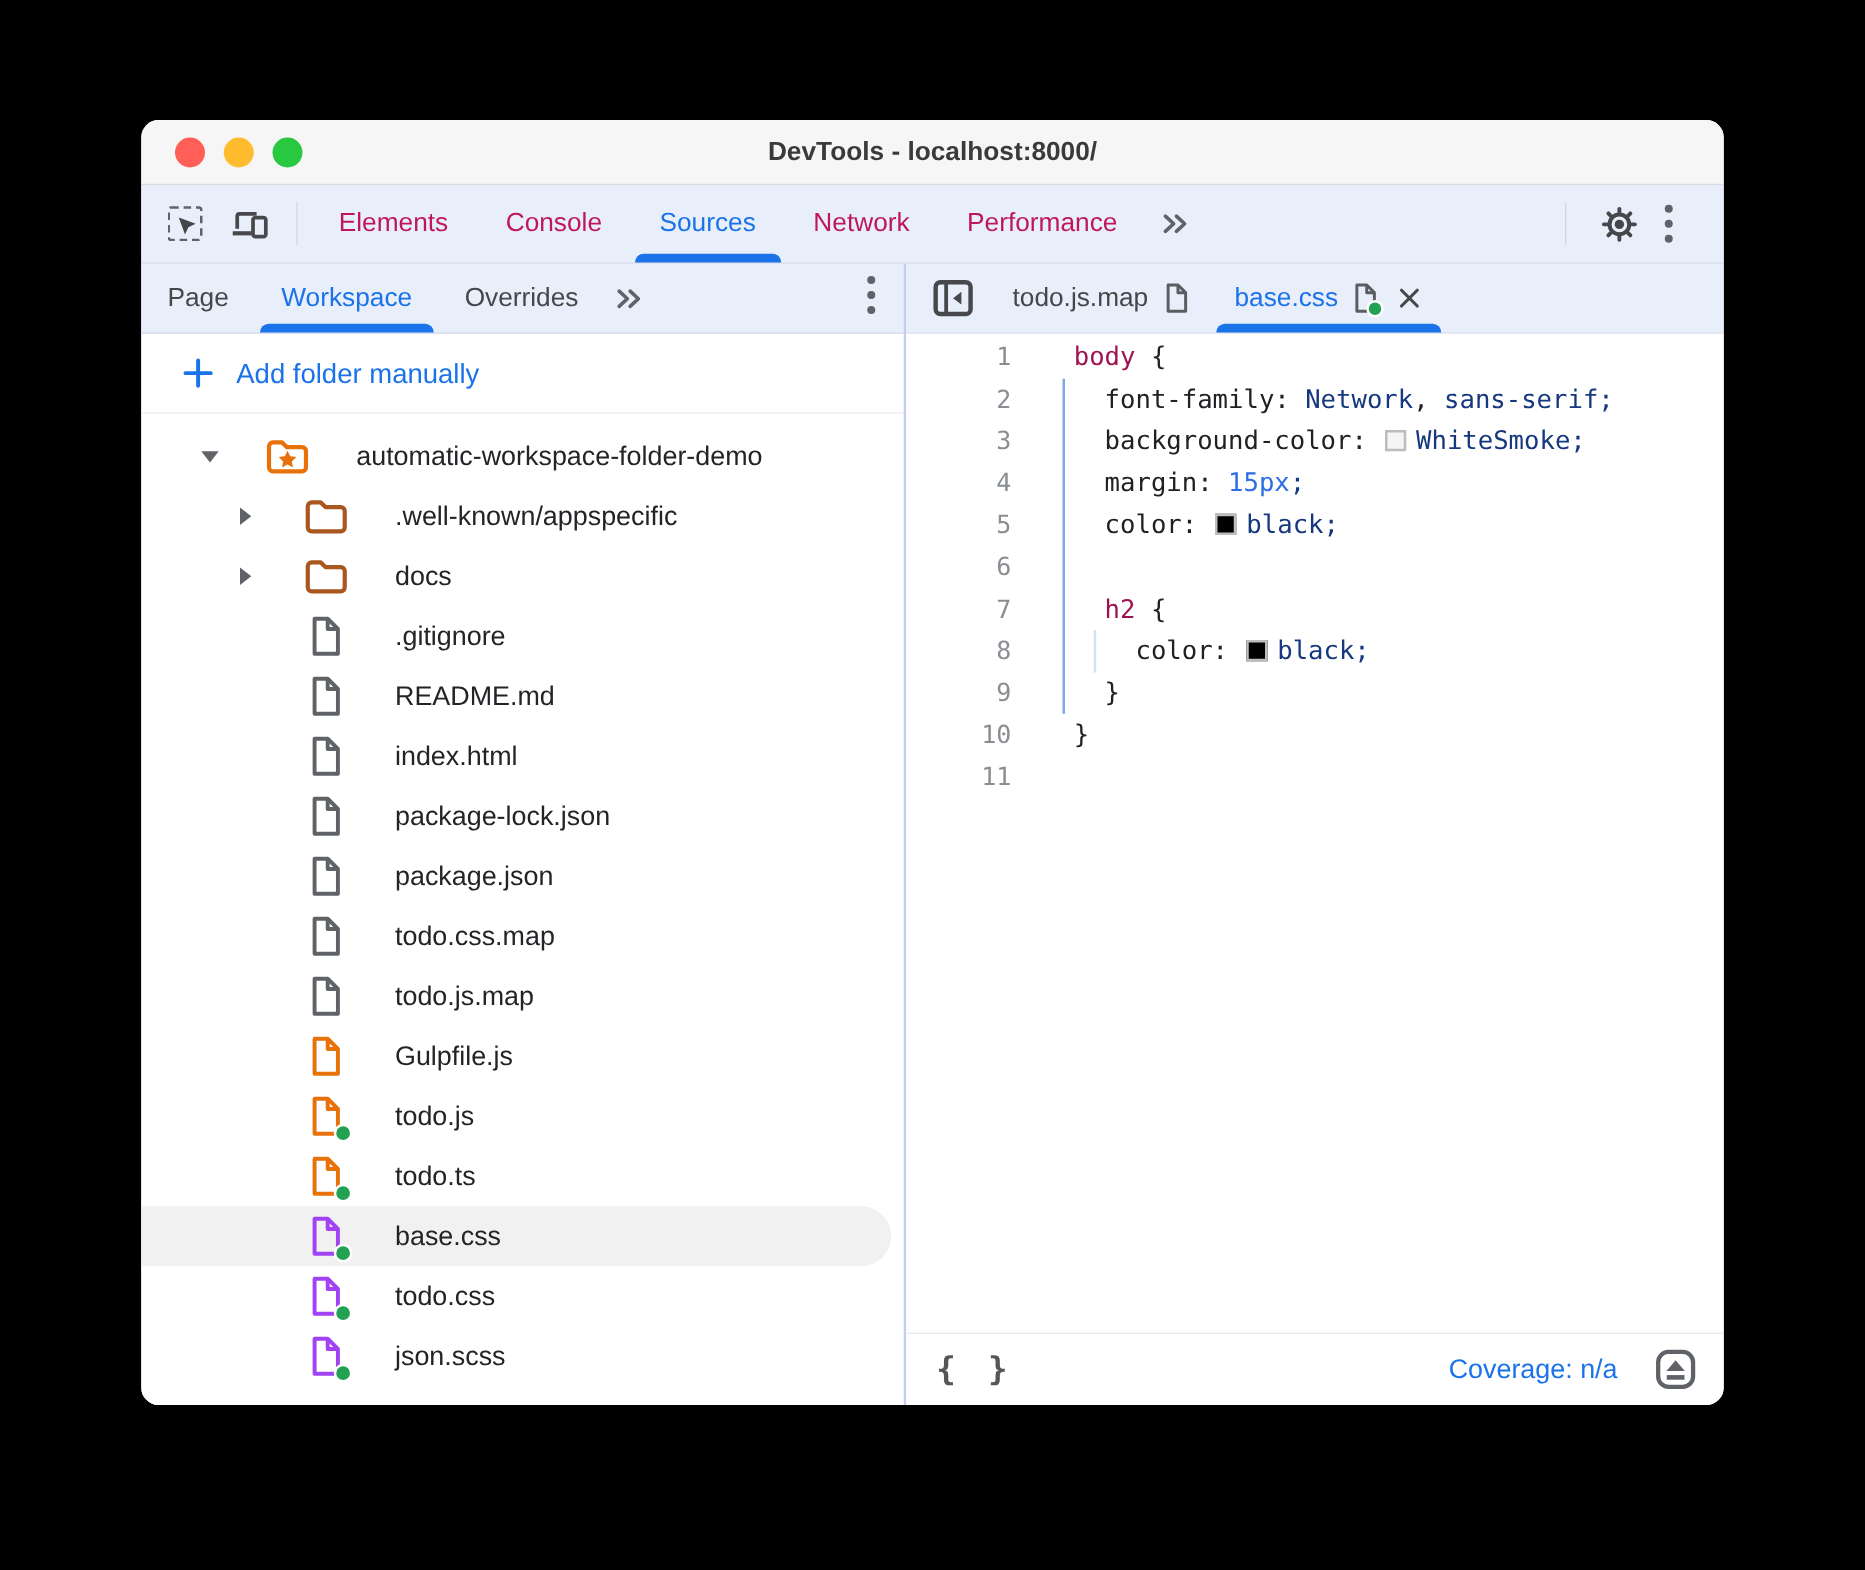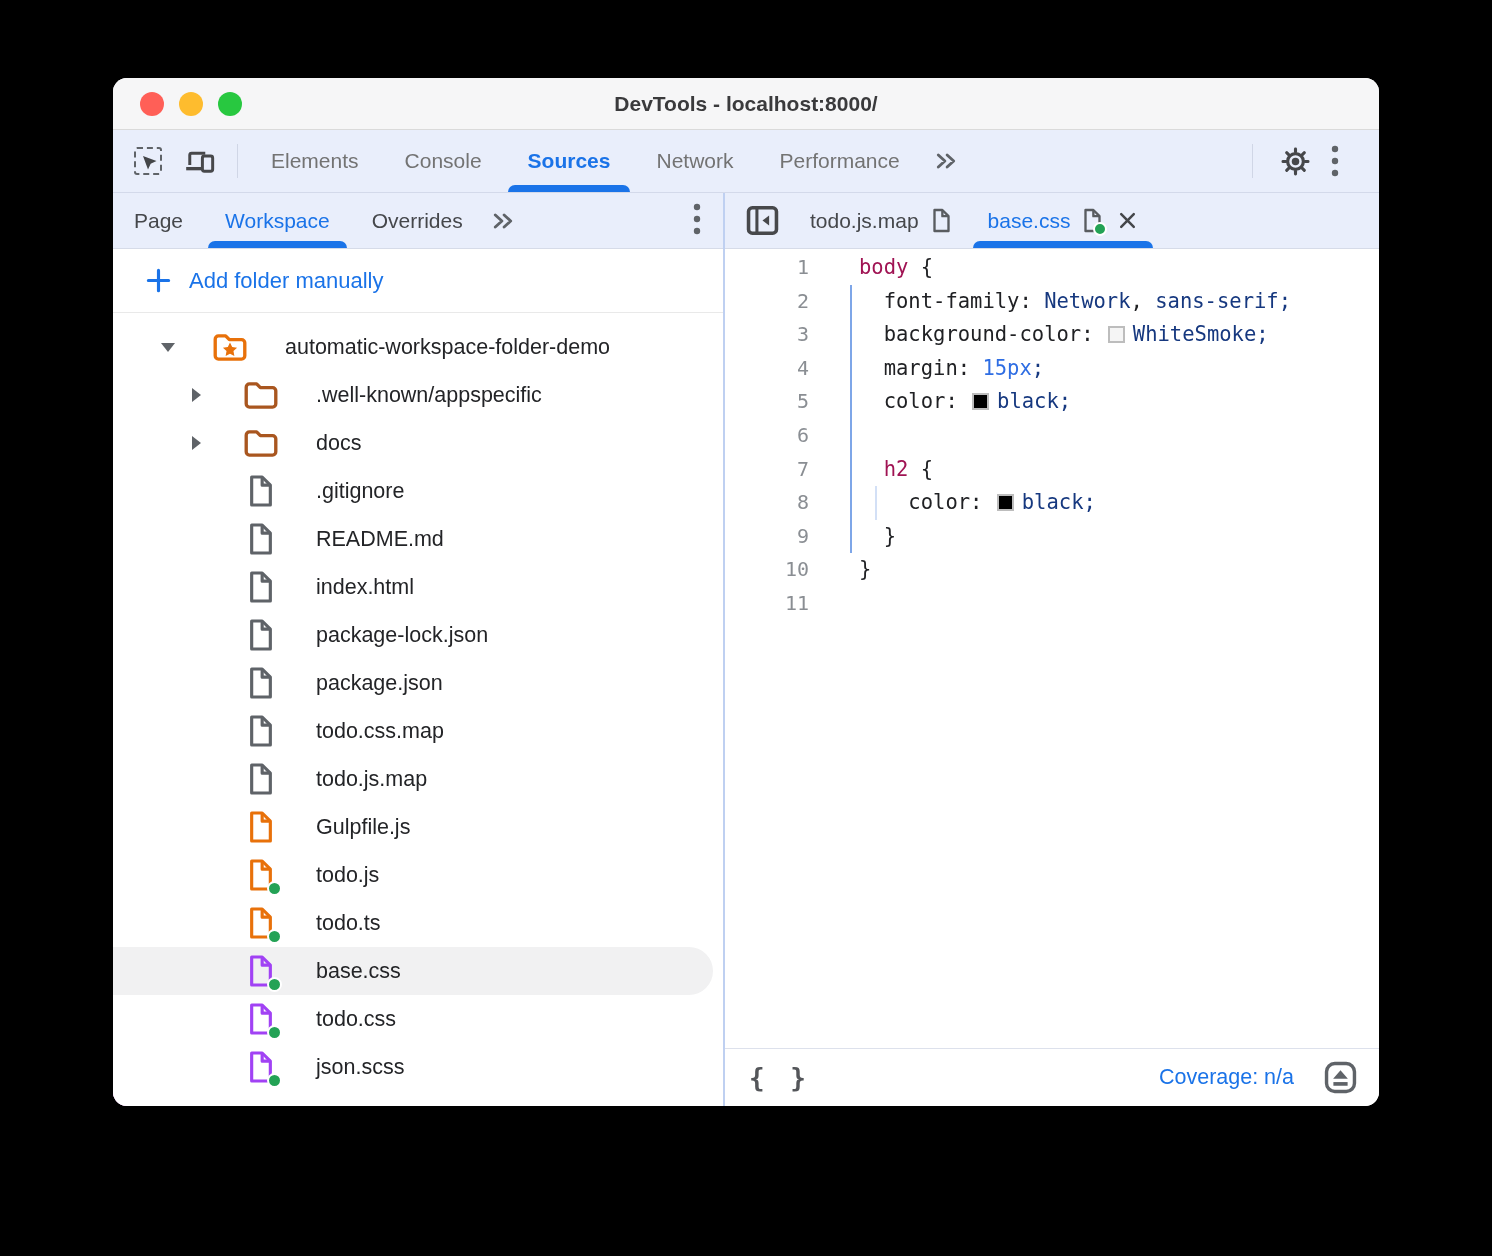"DevTools - localhost:8000/" .window { top: 78px -> 96px }
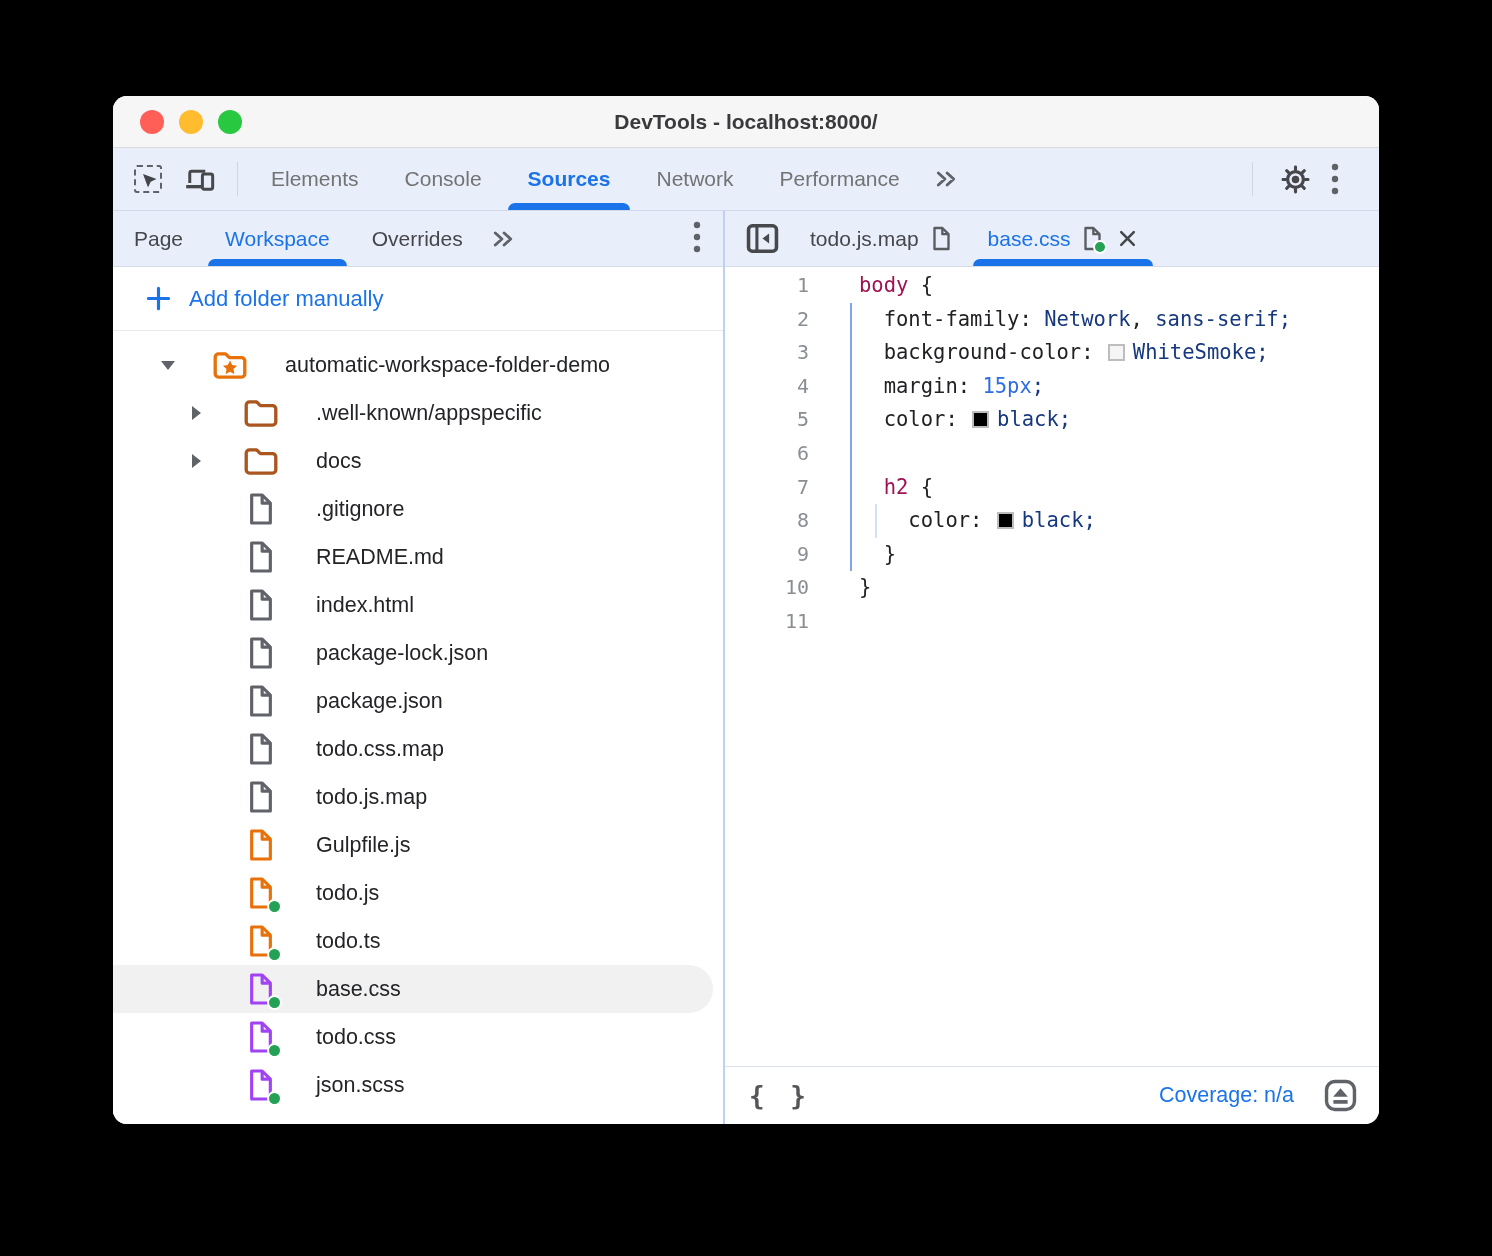"Elements" .mtab { color: #737373 -> #be185d }
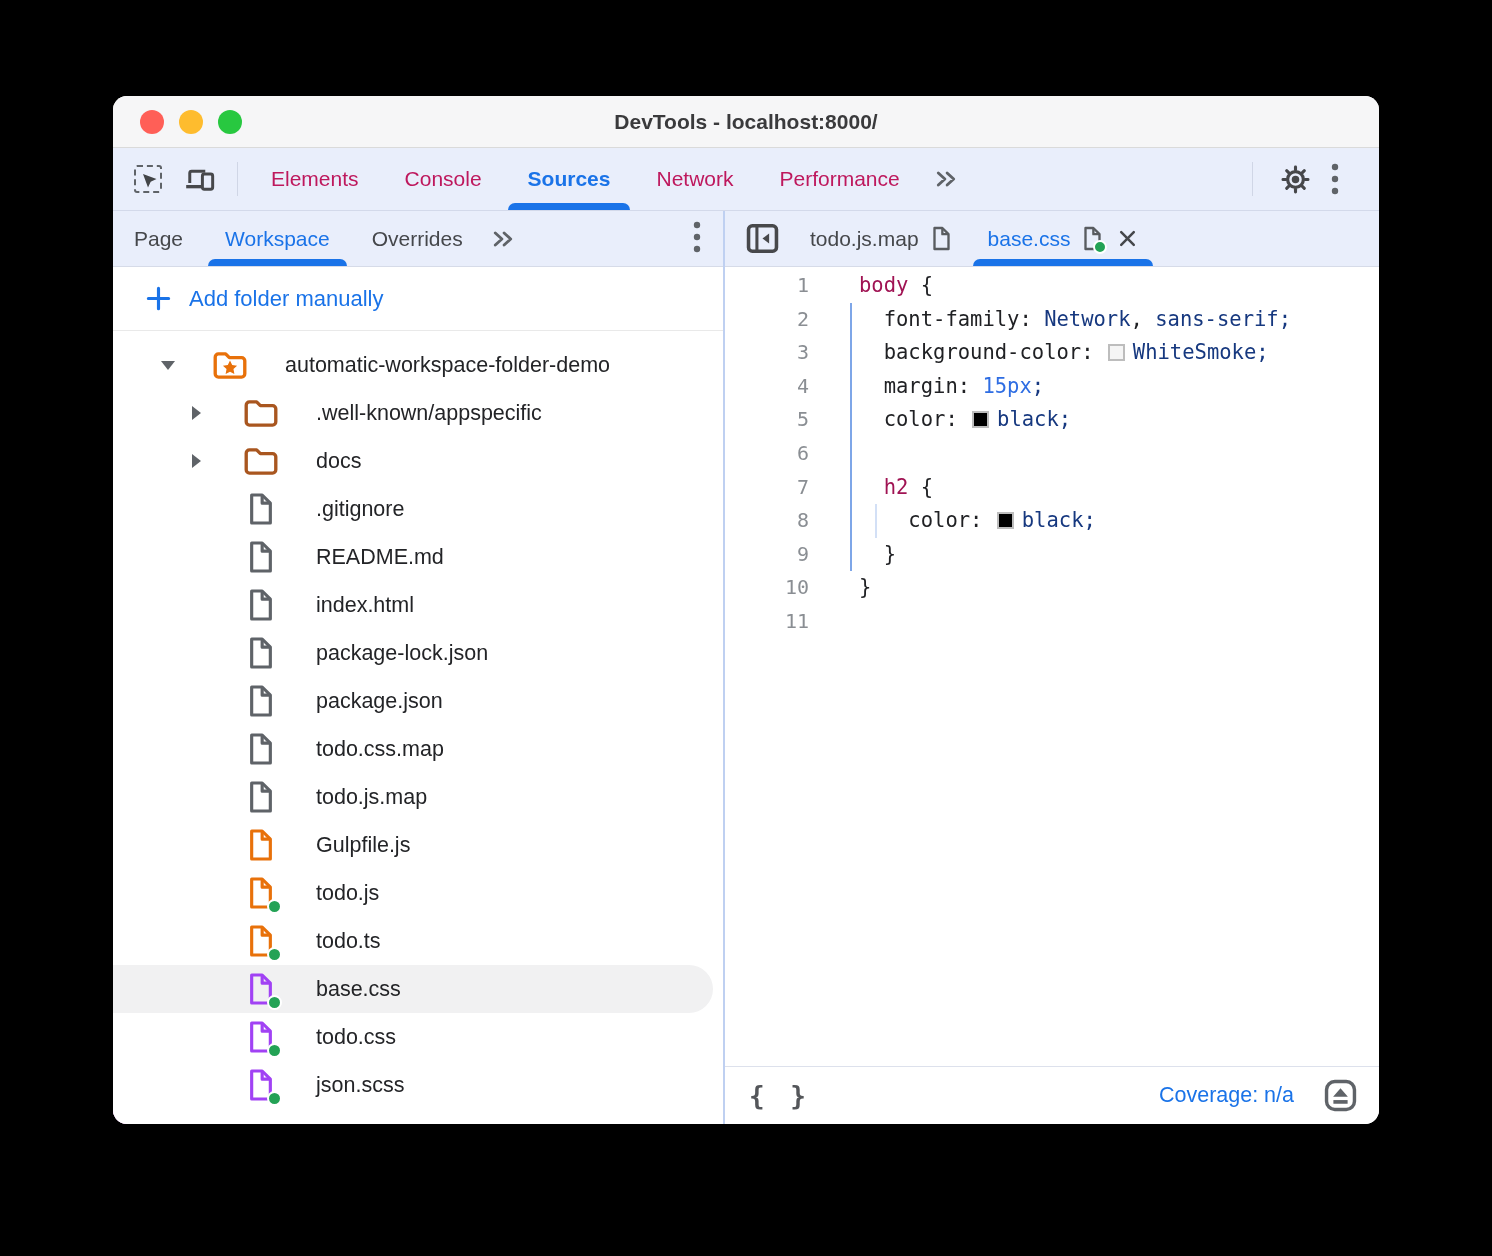"Sources" .mtab.active { font-weight: bold -> none }
